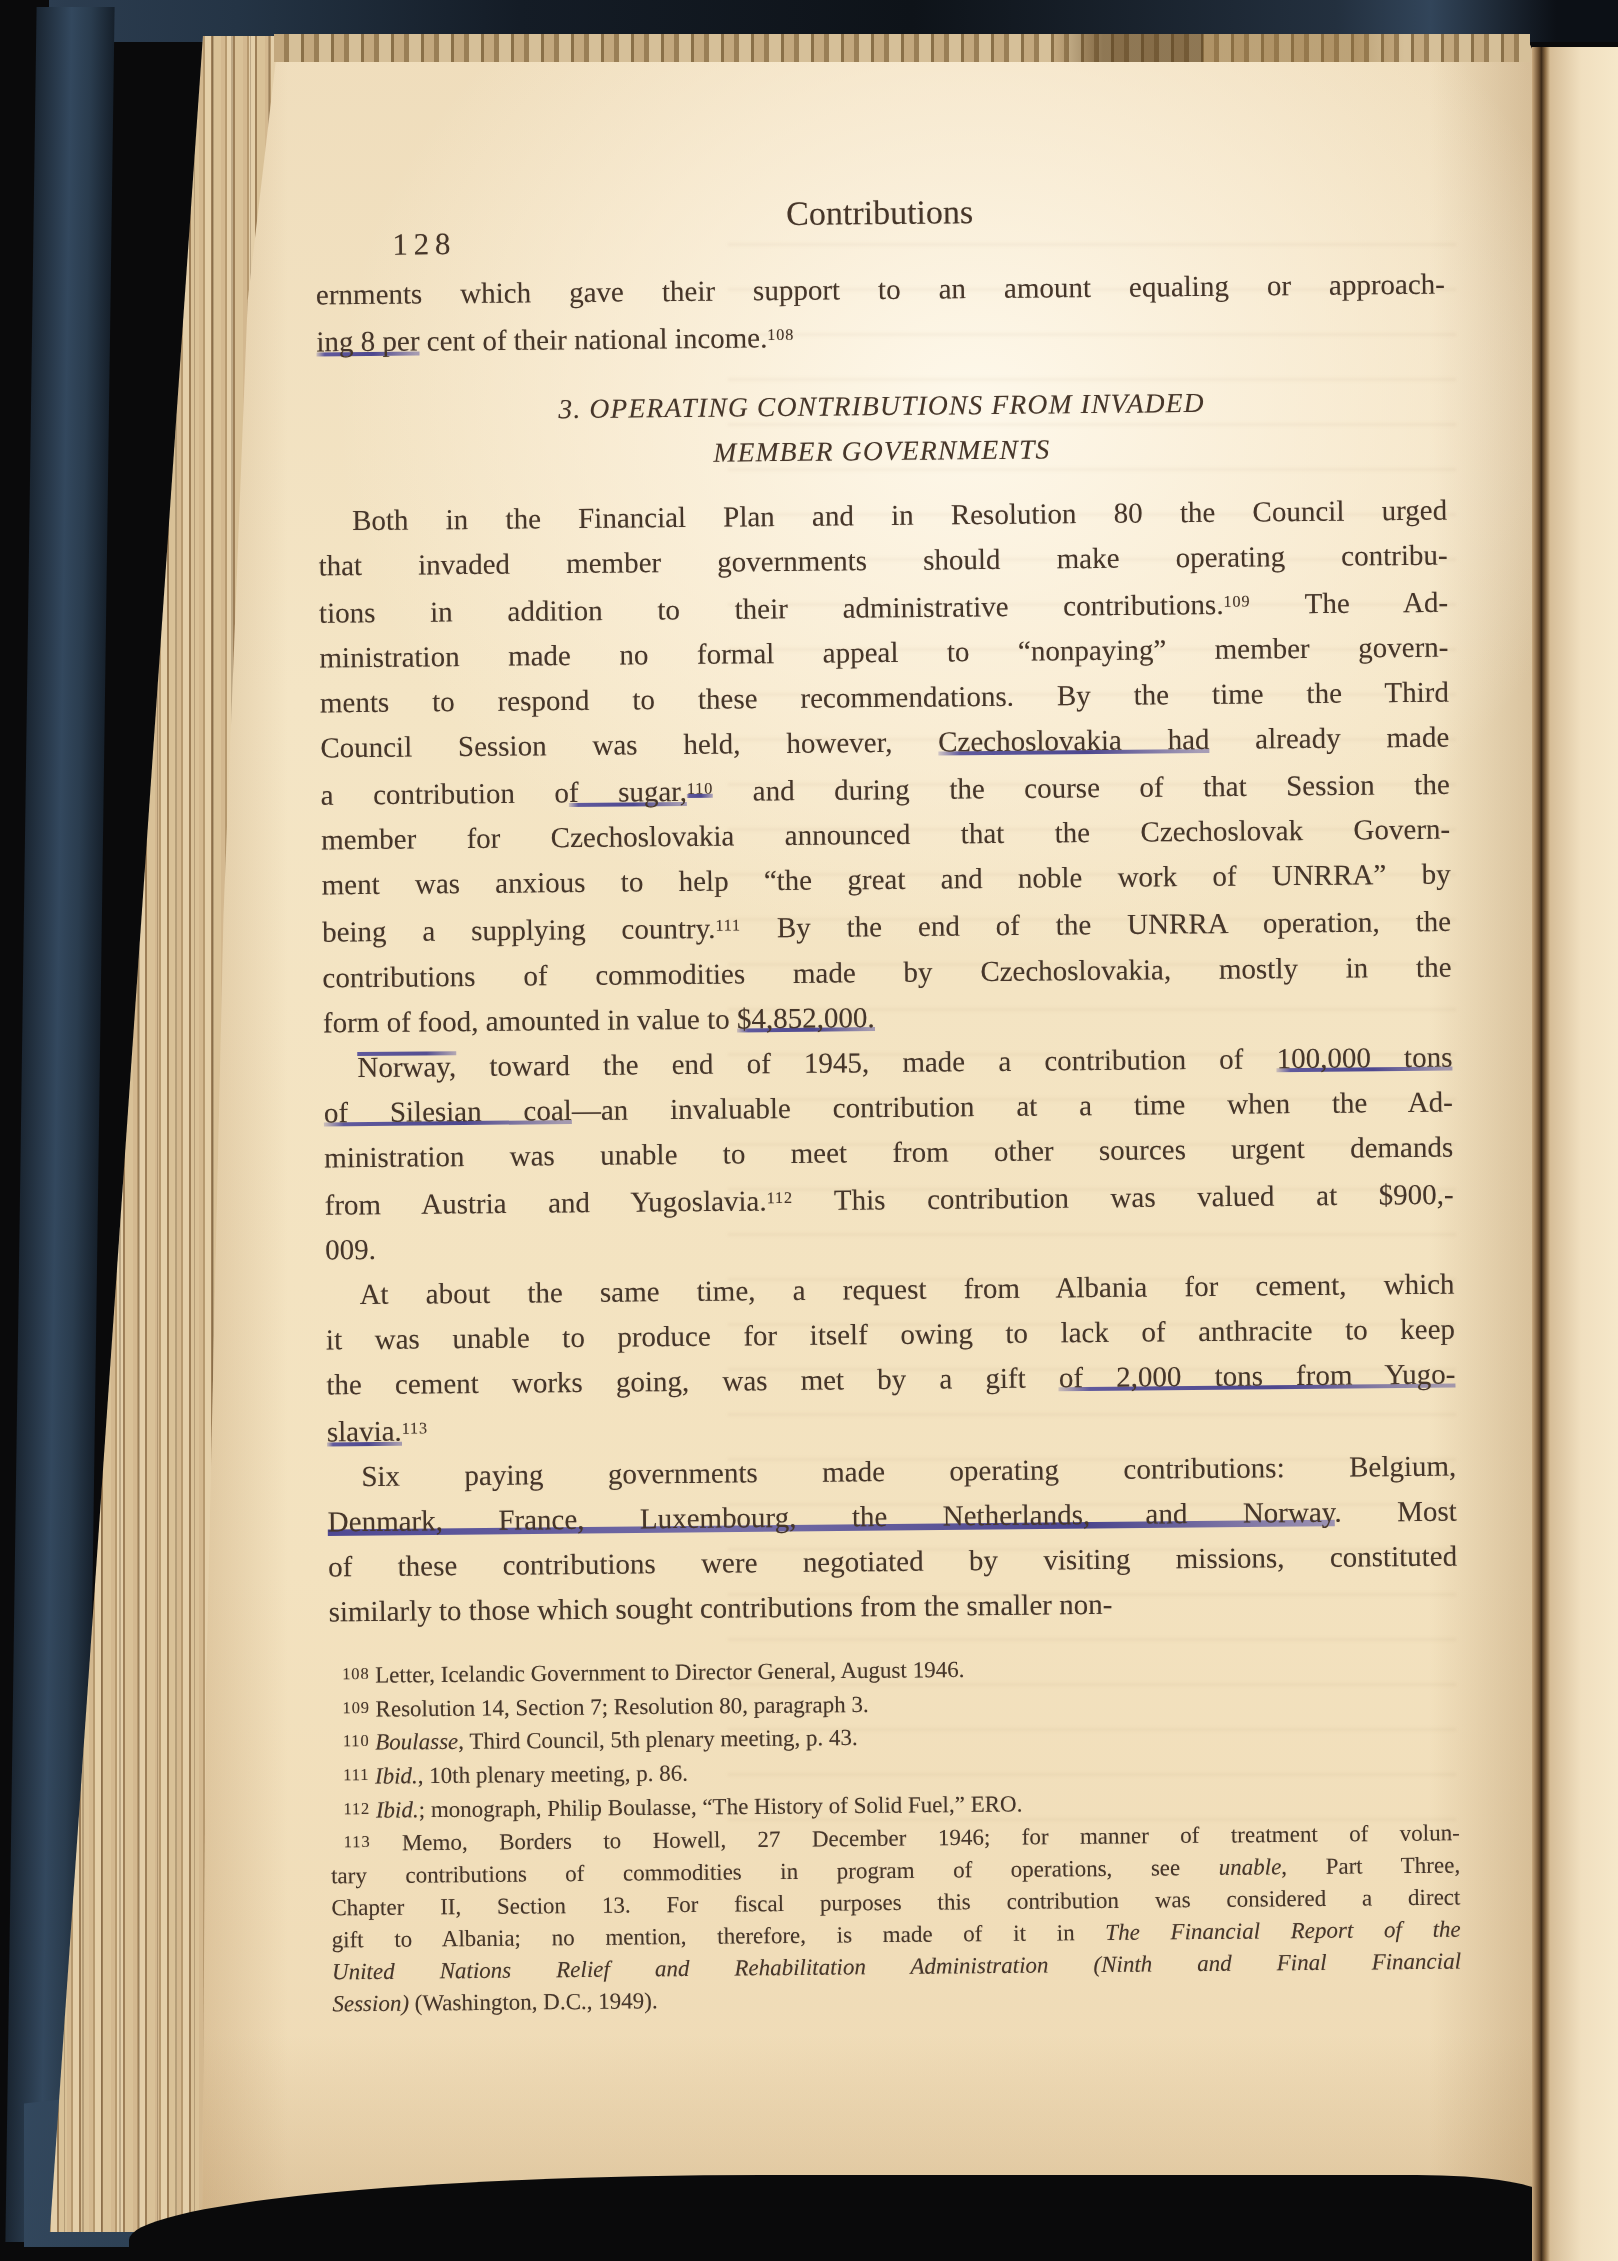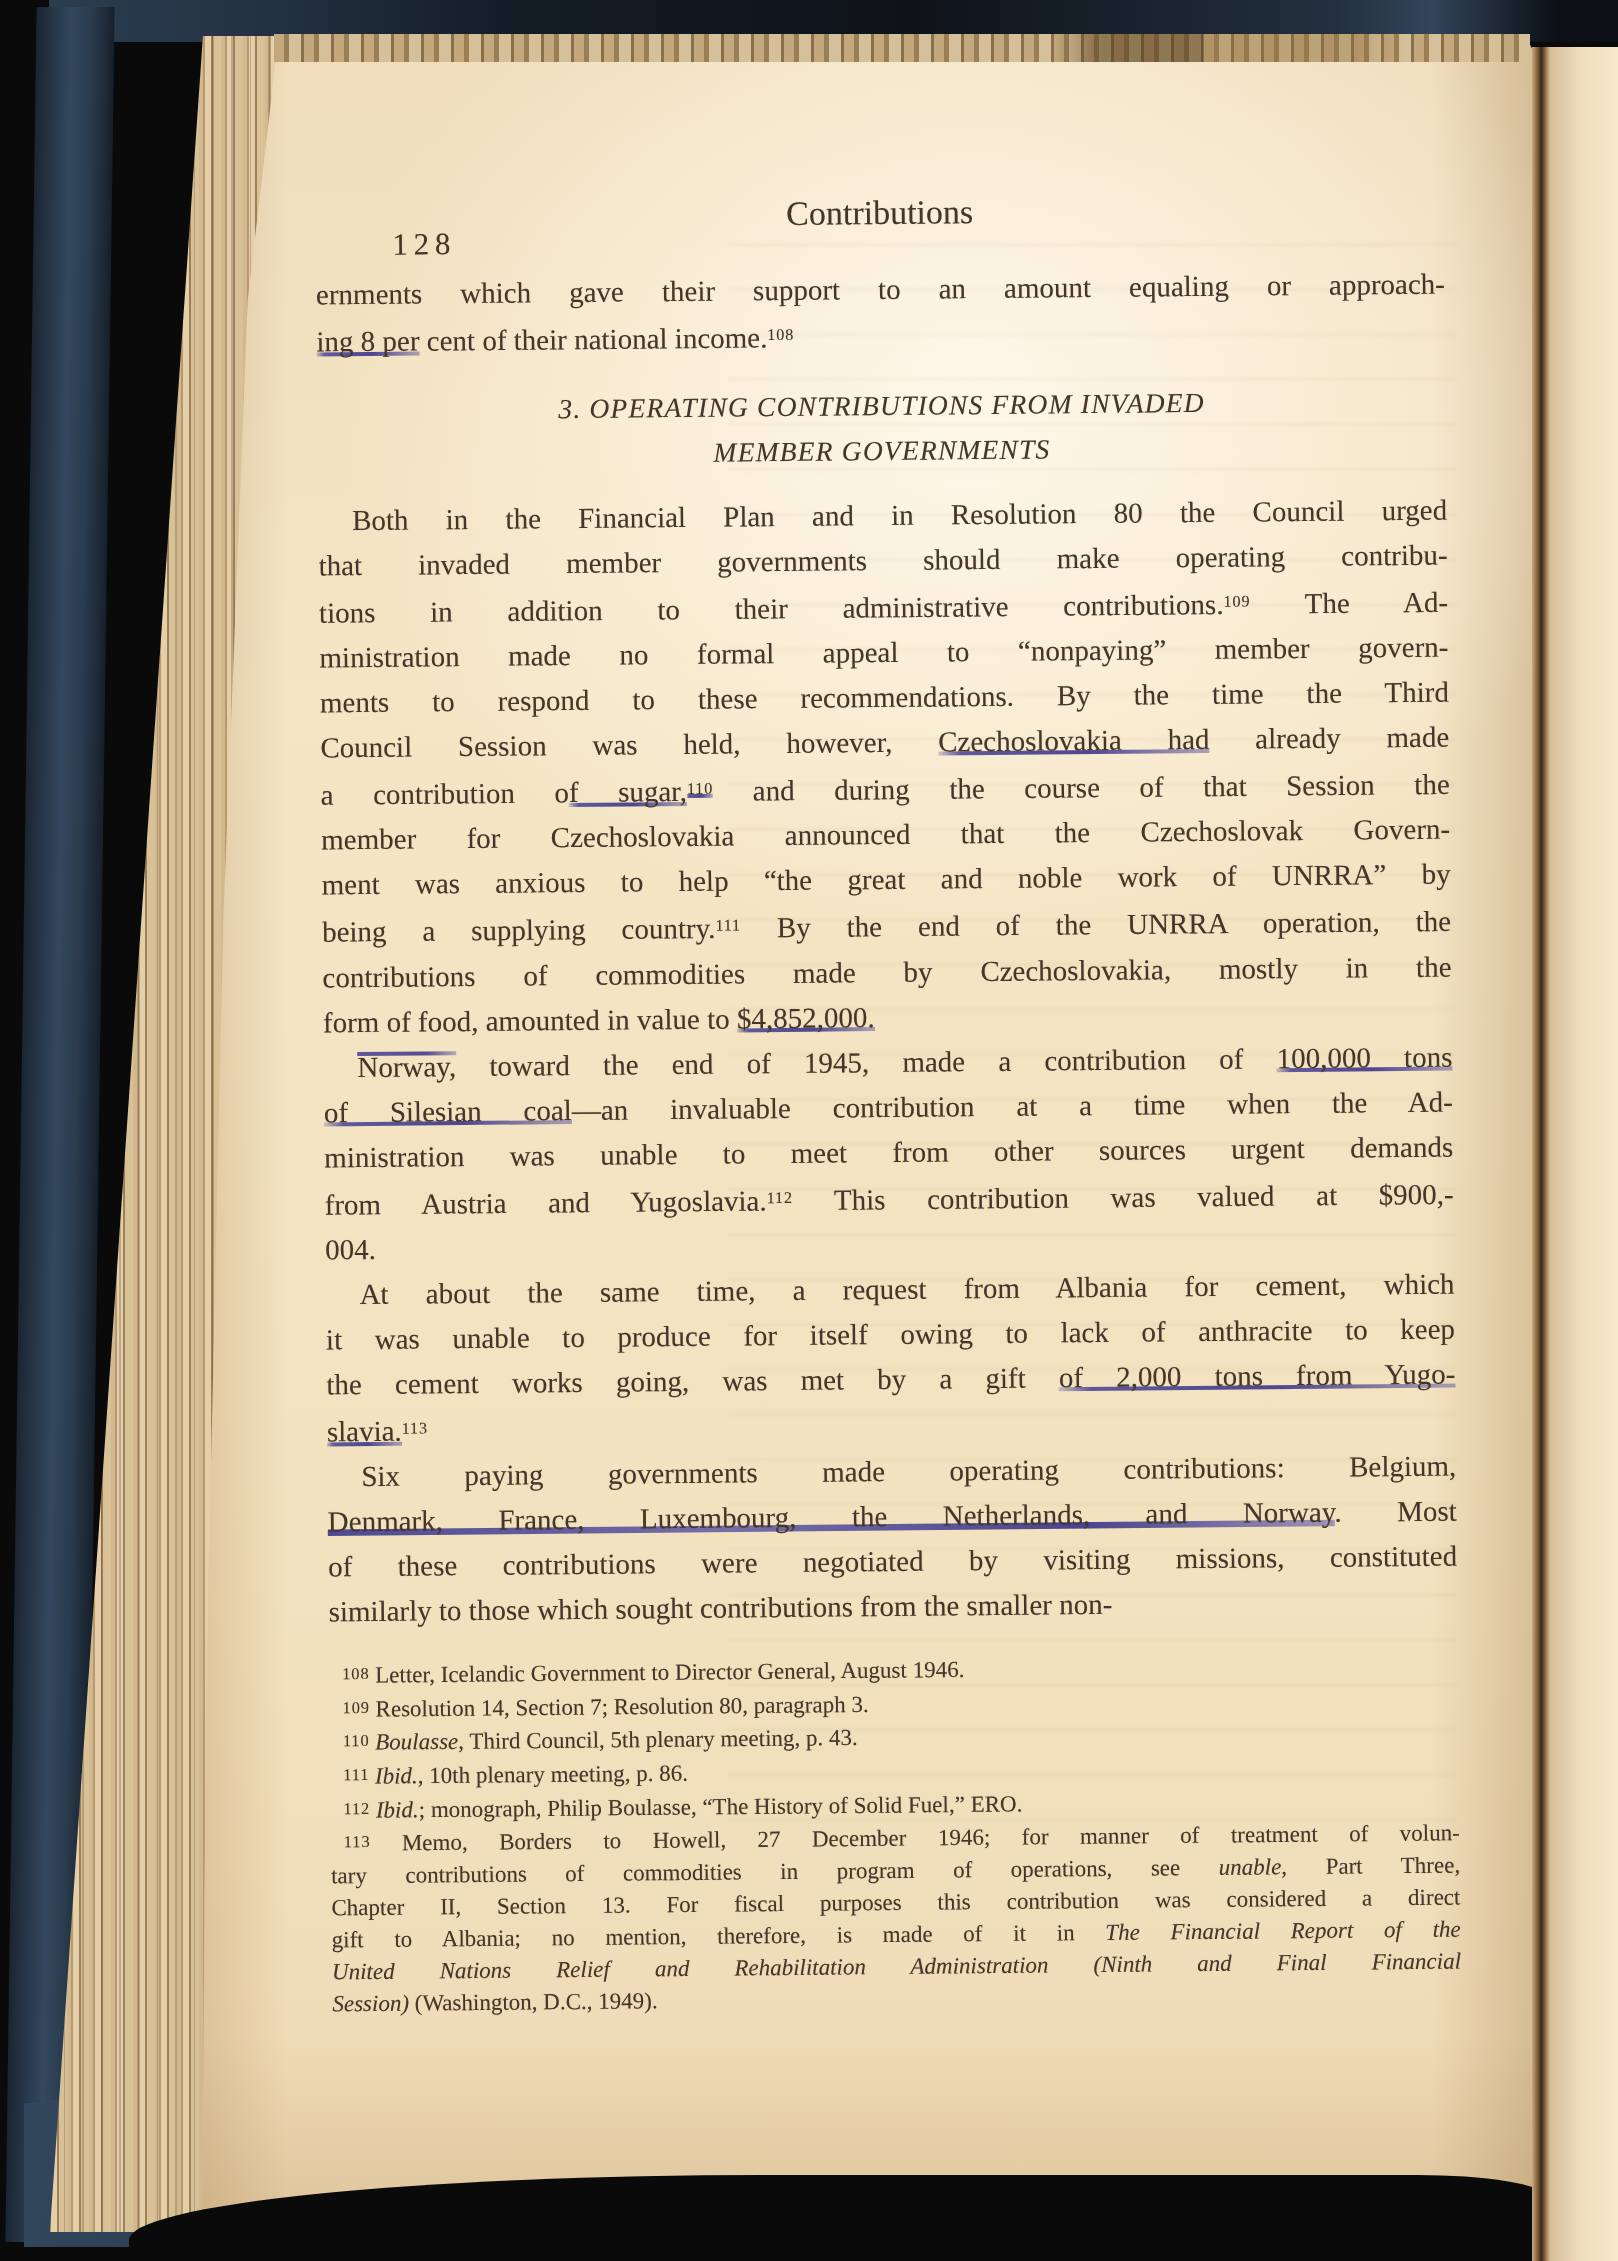"004." span { text: 004 -> 009 }
